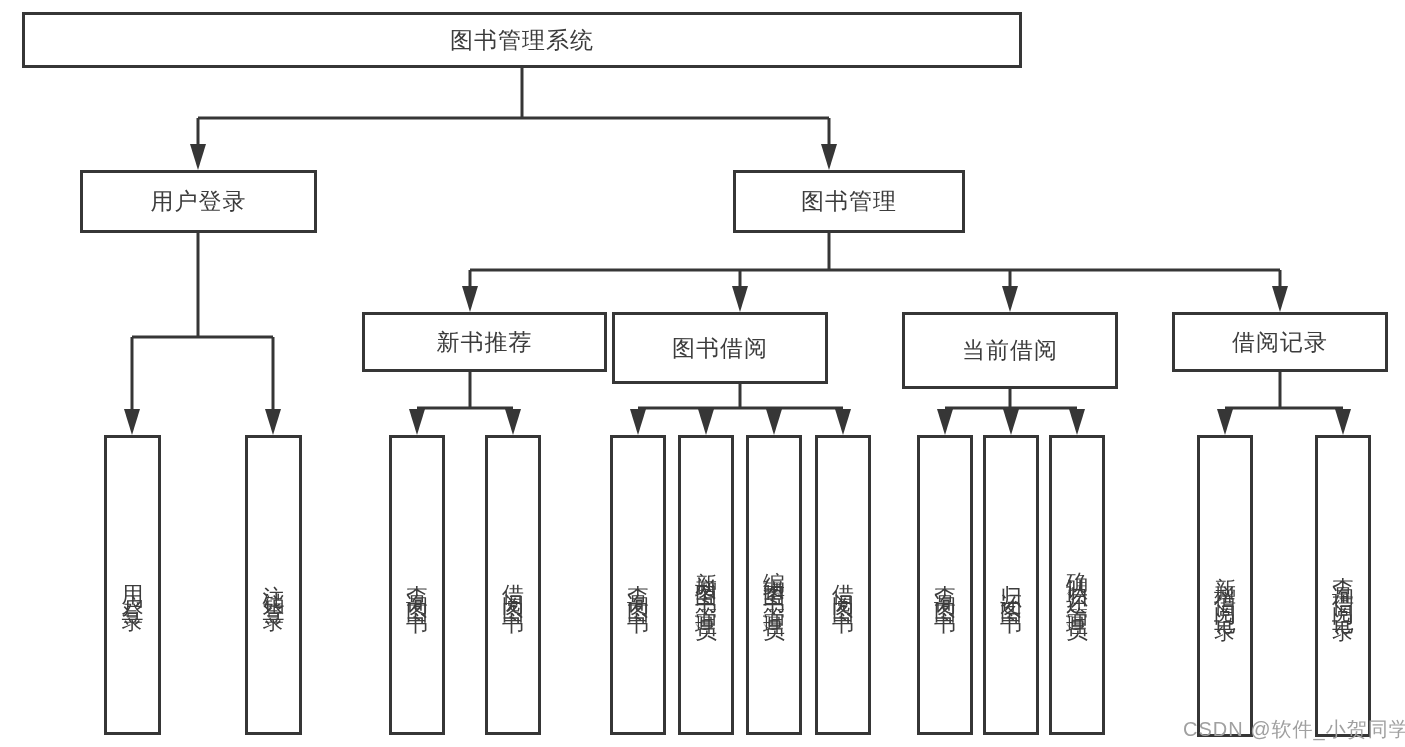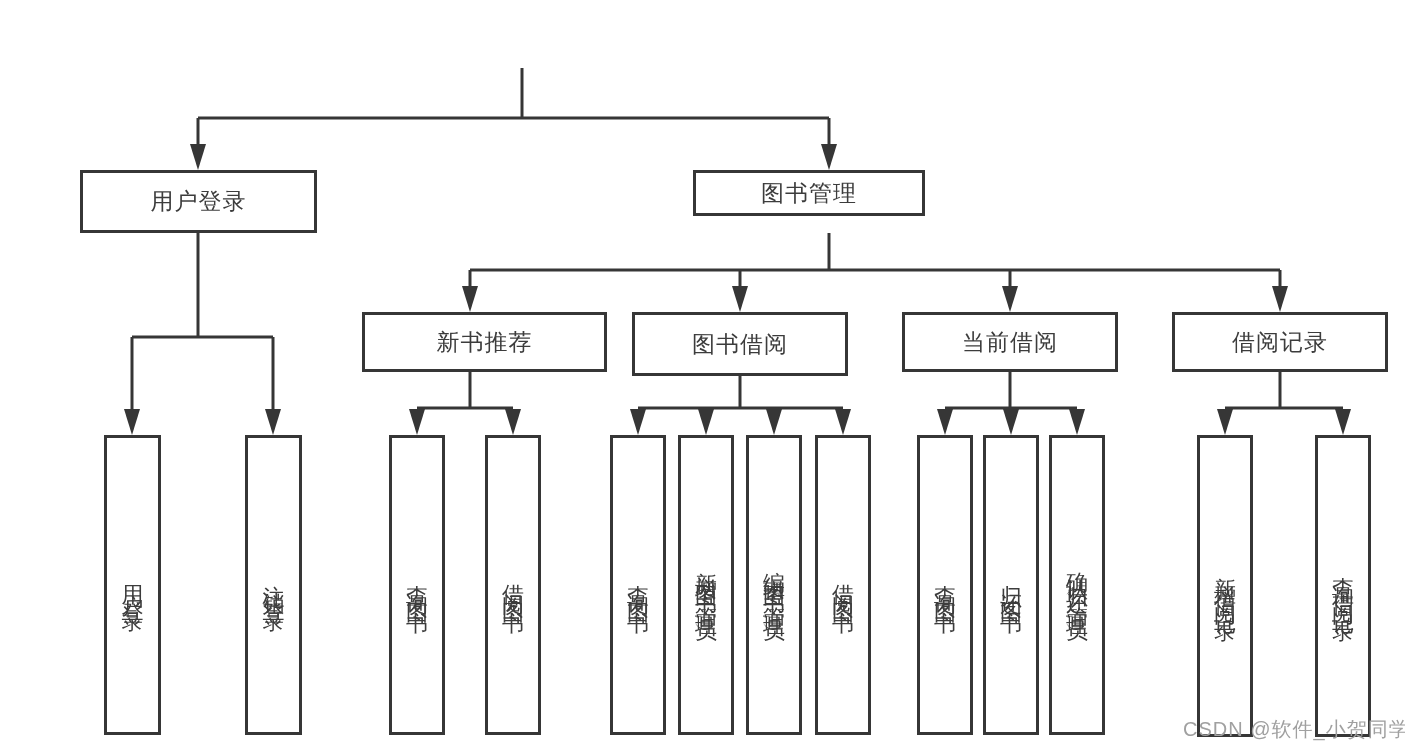"图书管理系统" div.node { html: none -> <div>图书管理系统</div> }
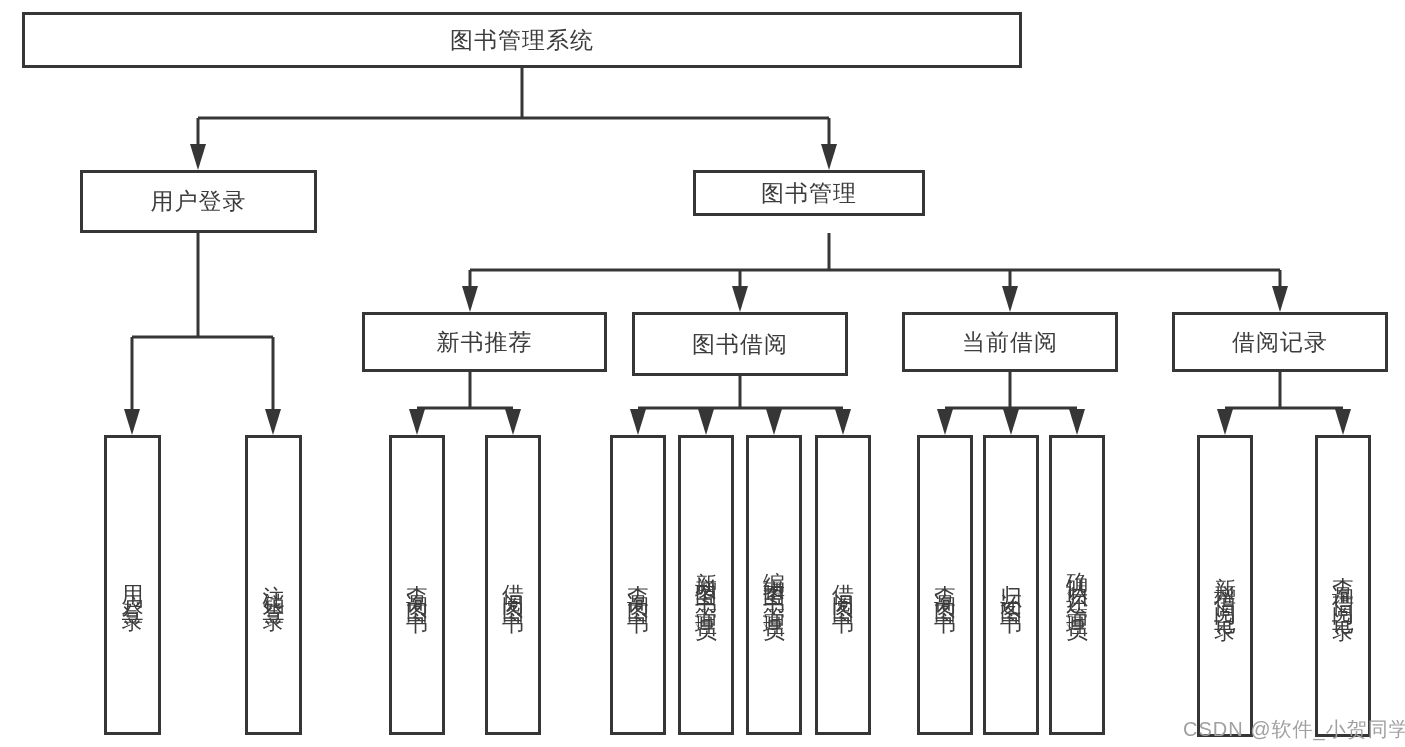"图书管理" div.node { height: 46px -> 63px; left: 693px -> 733px }
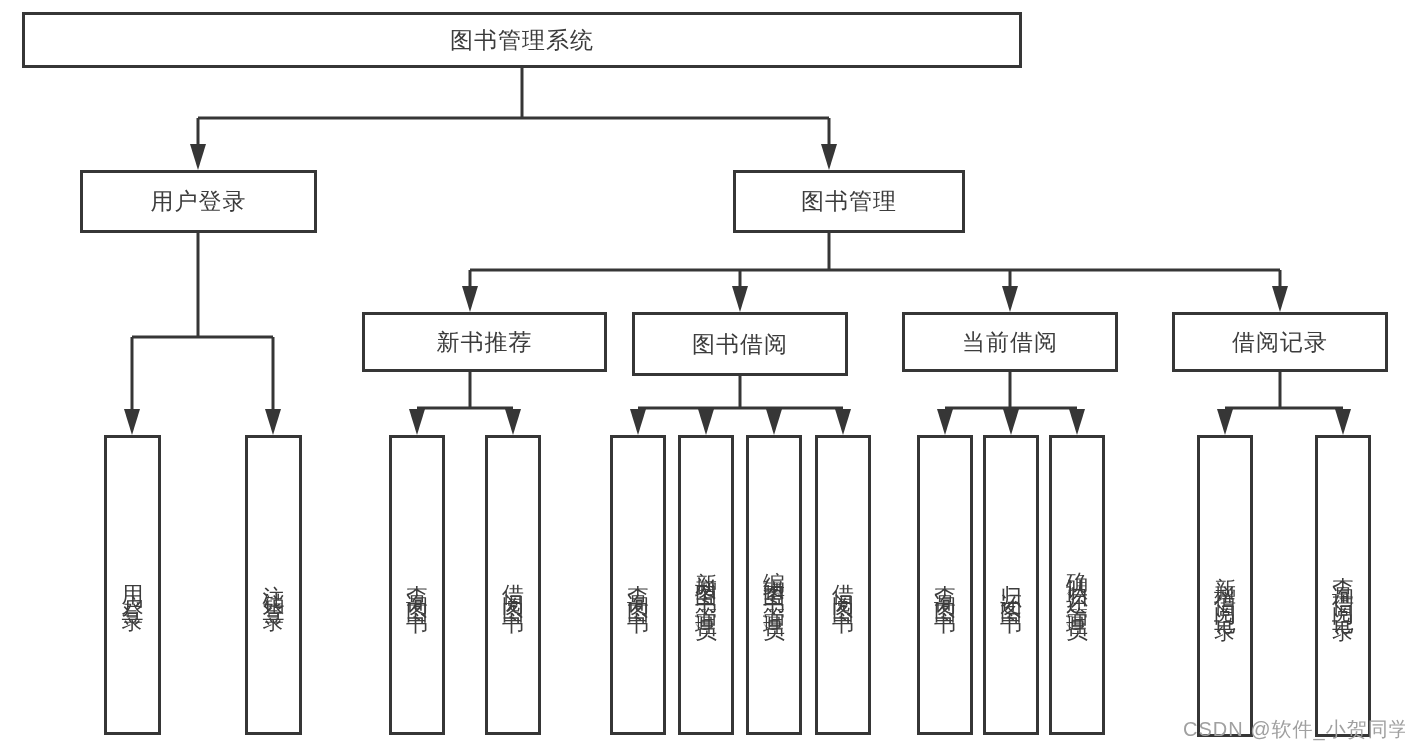"图书借阅" div.node { height: 64px -> 72px; left: 632px -> 612px }
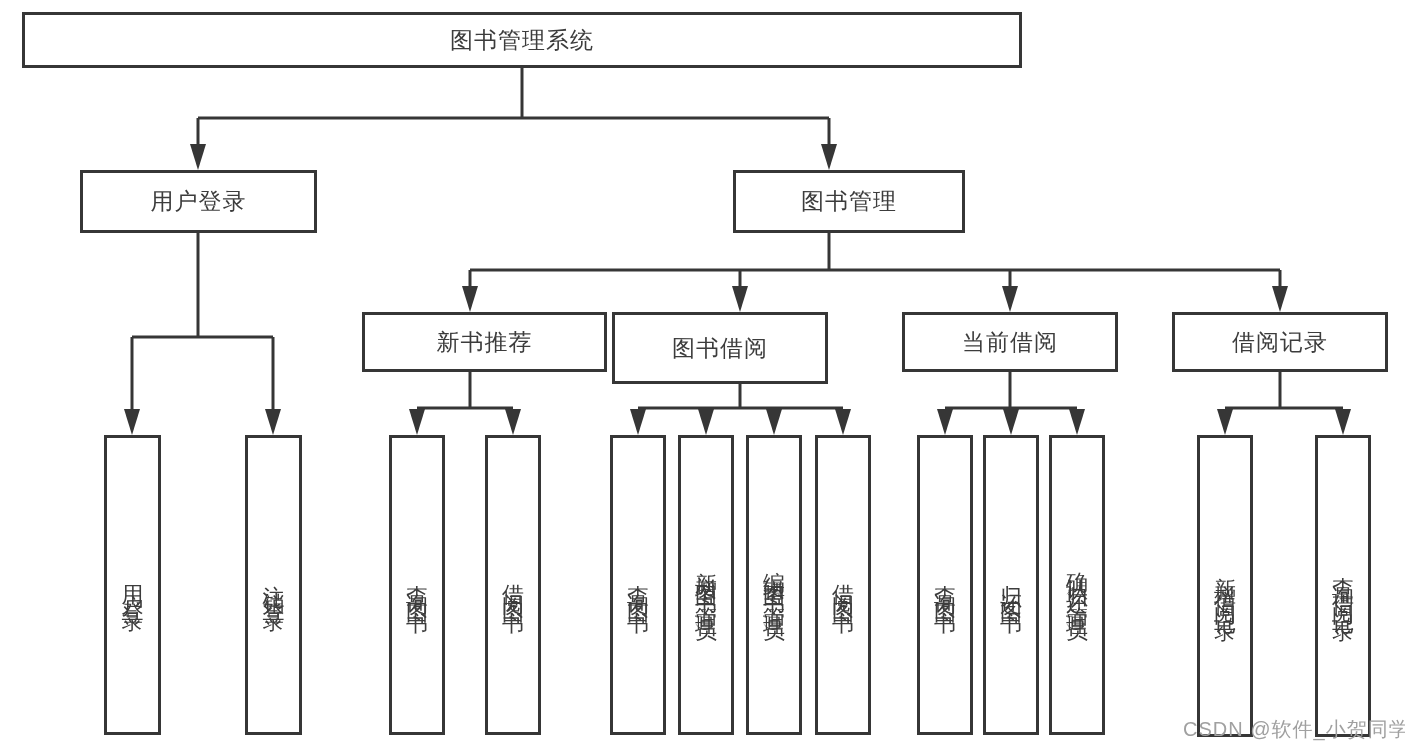"当前借阅" div.node { height: 60px -> 77px }
